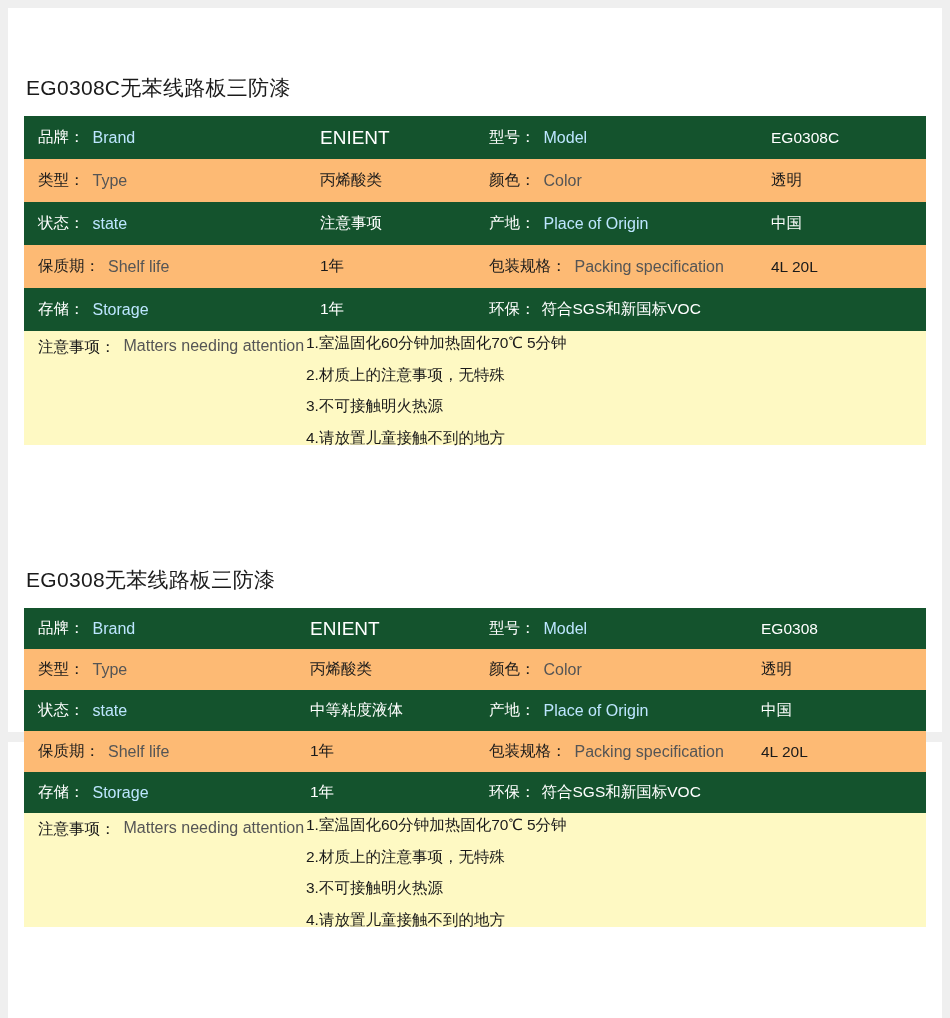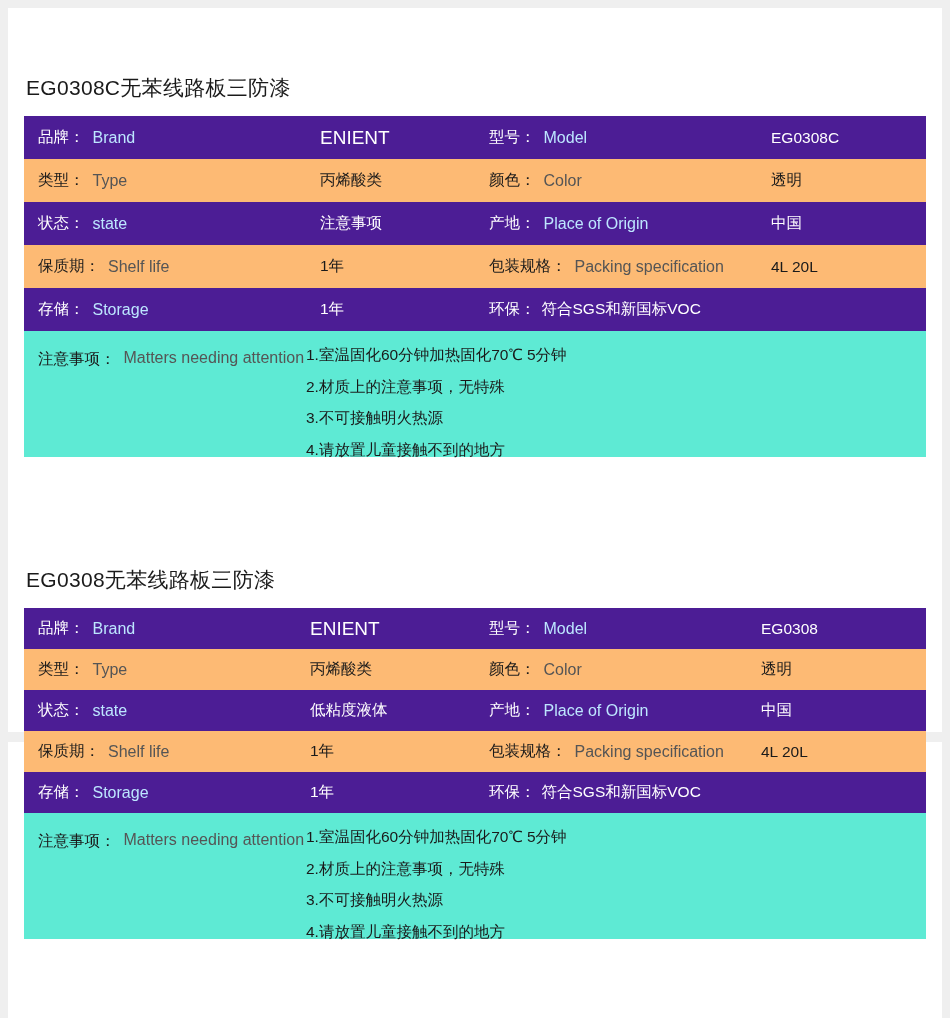"品牌：" .cell.hl { background: #4c1d95 -> #14532d }
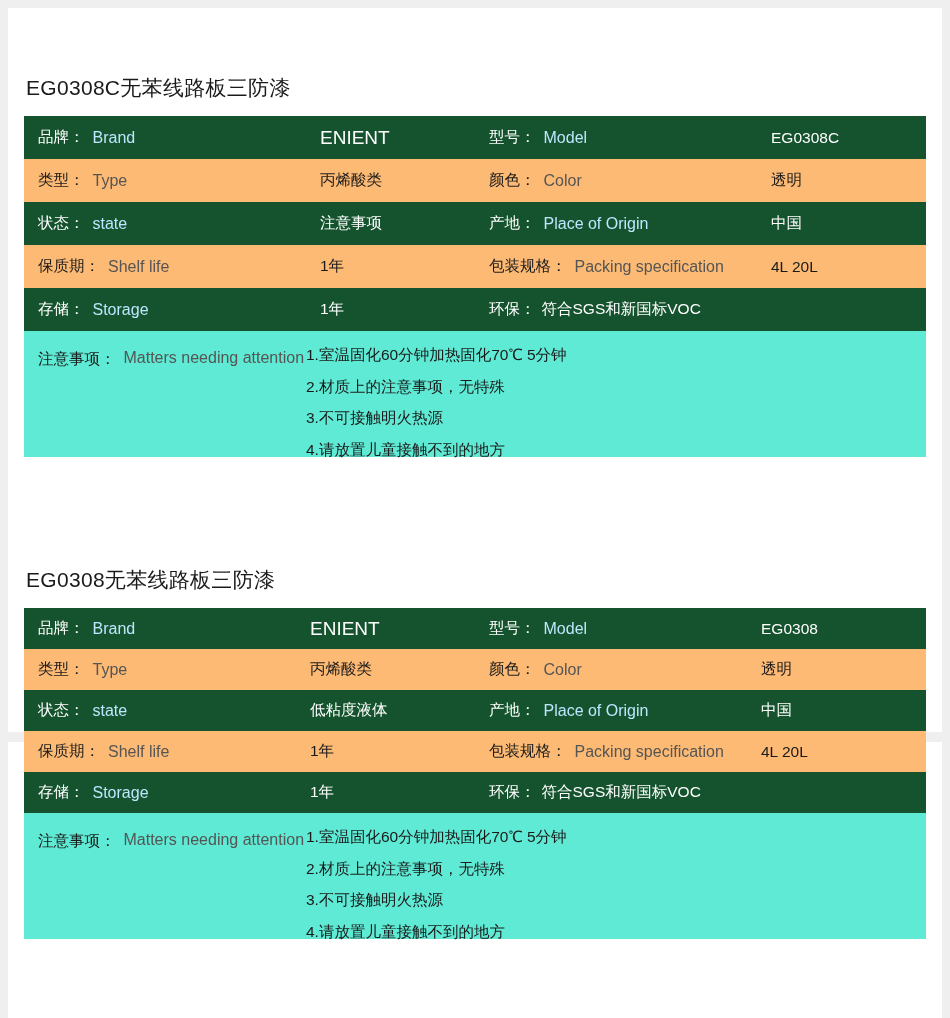"注意事项：" .notes-row { background: #5eead4 -> #fef9c3; padding-top: 16px -> 4px }
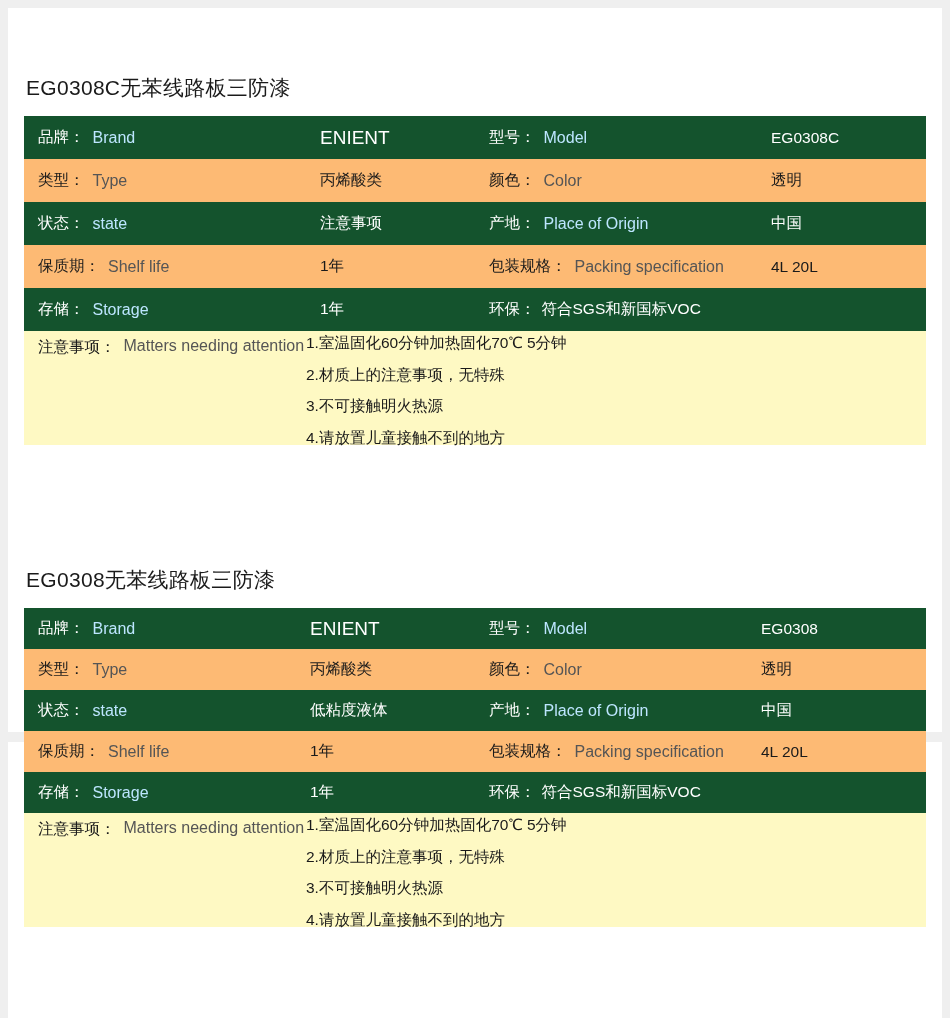"低粘度液体" span.val { text: 低 -> 中等 }
